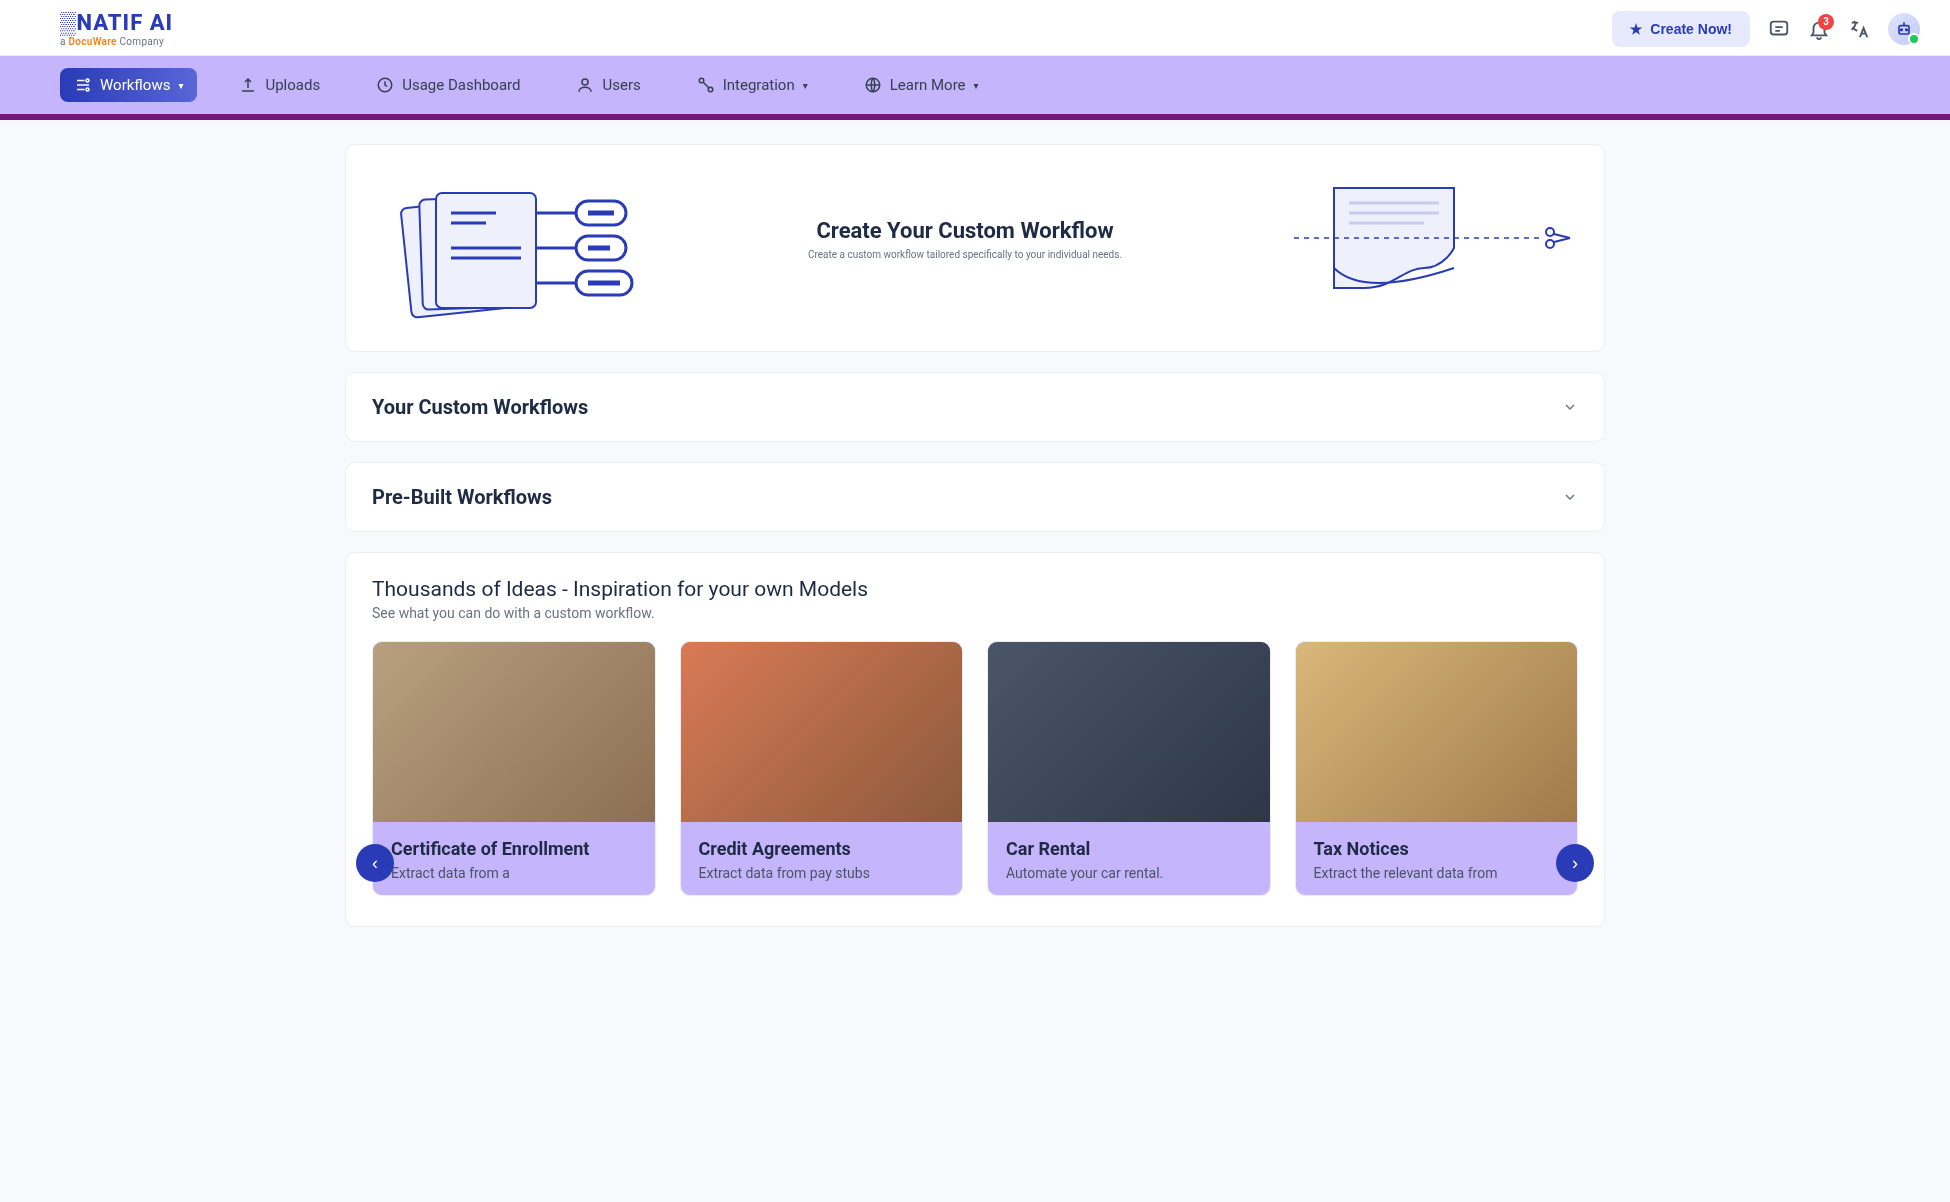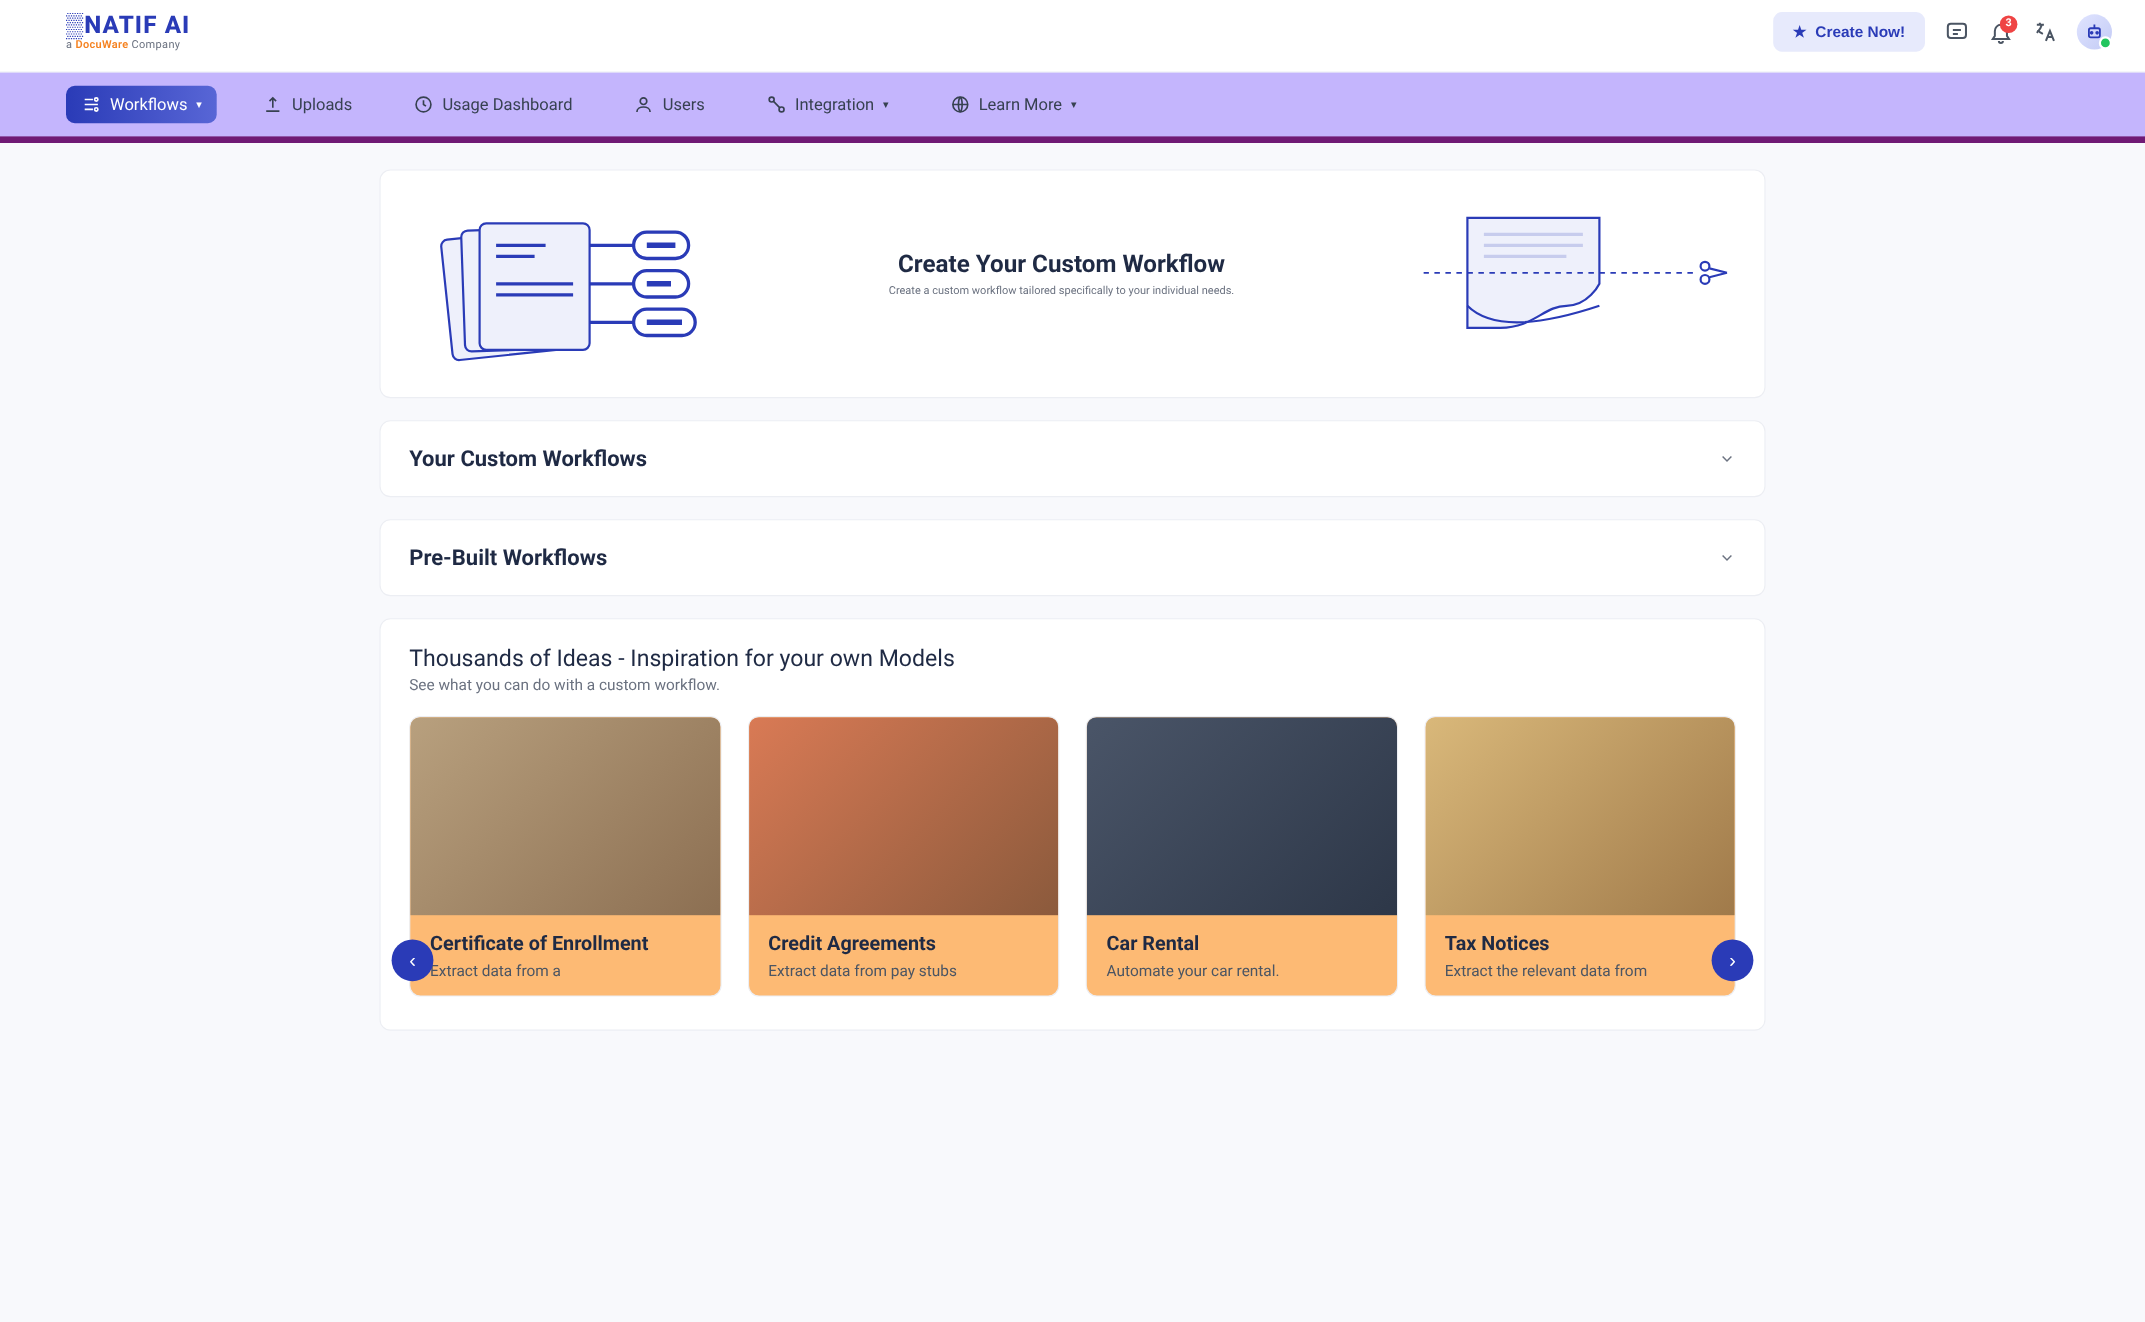"▒NATIF AI" .topbar { padding: 10px 30px 18px 60px -> 10px 30px 8px 60px }
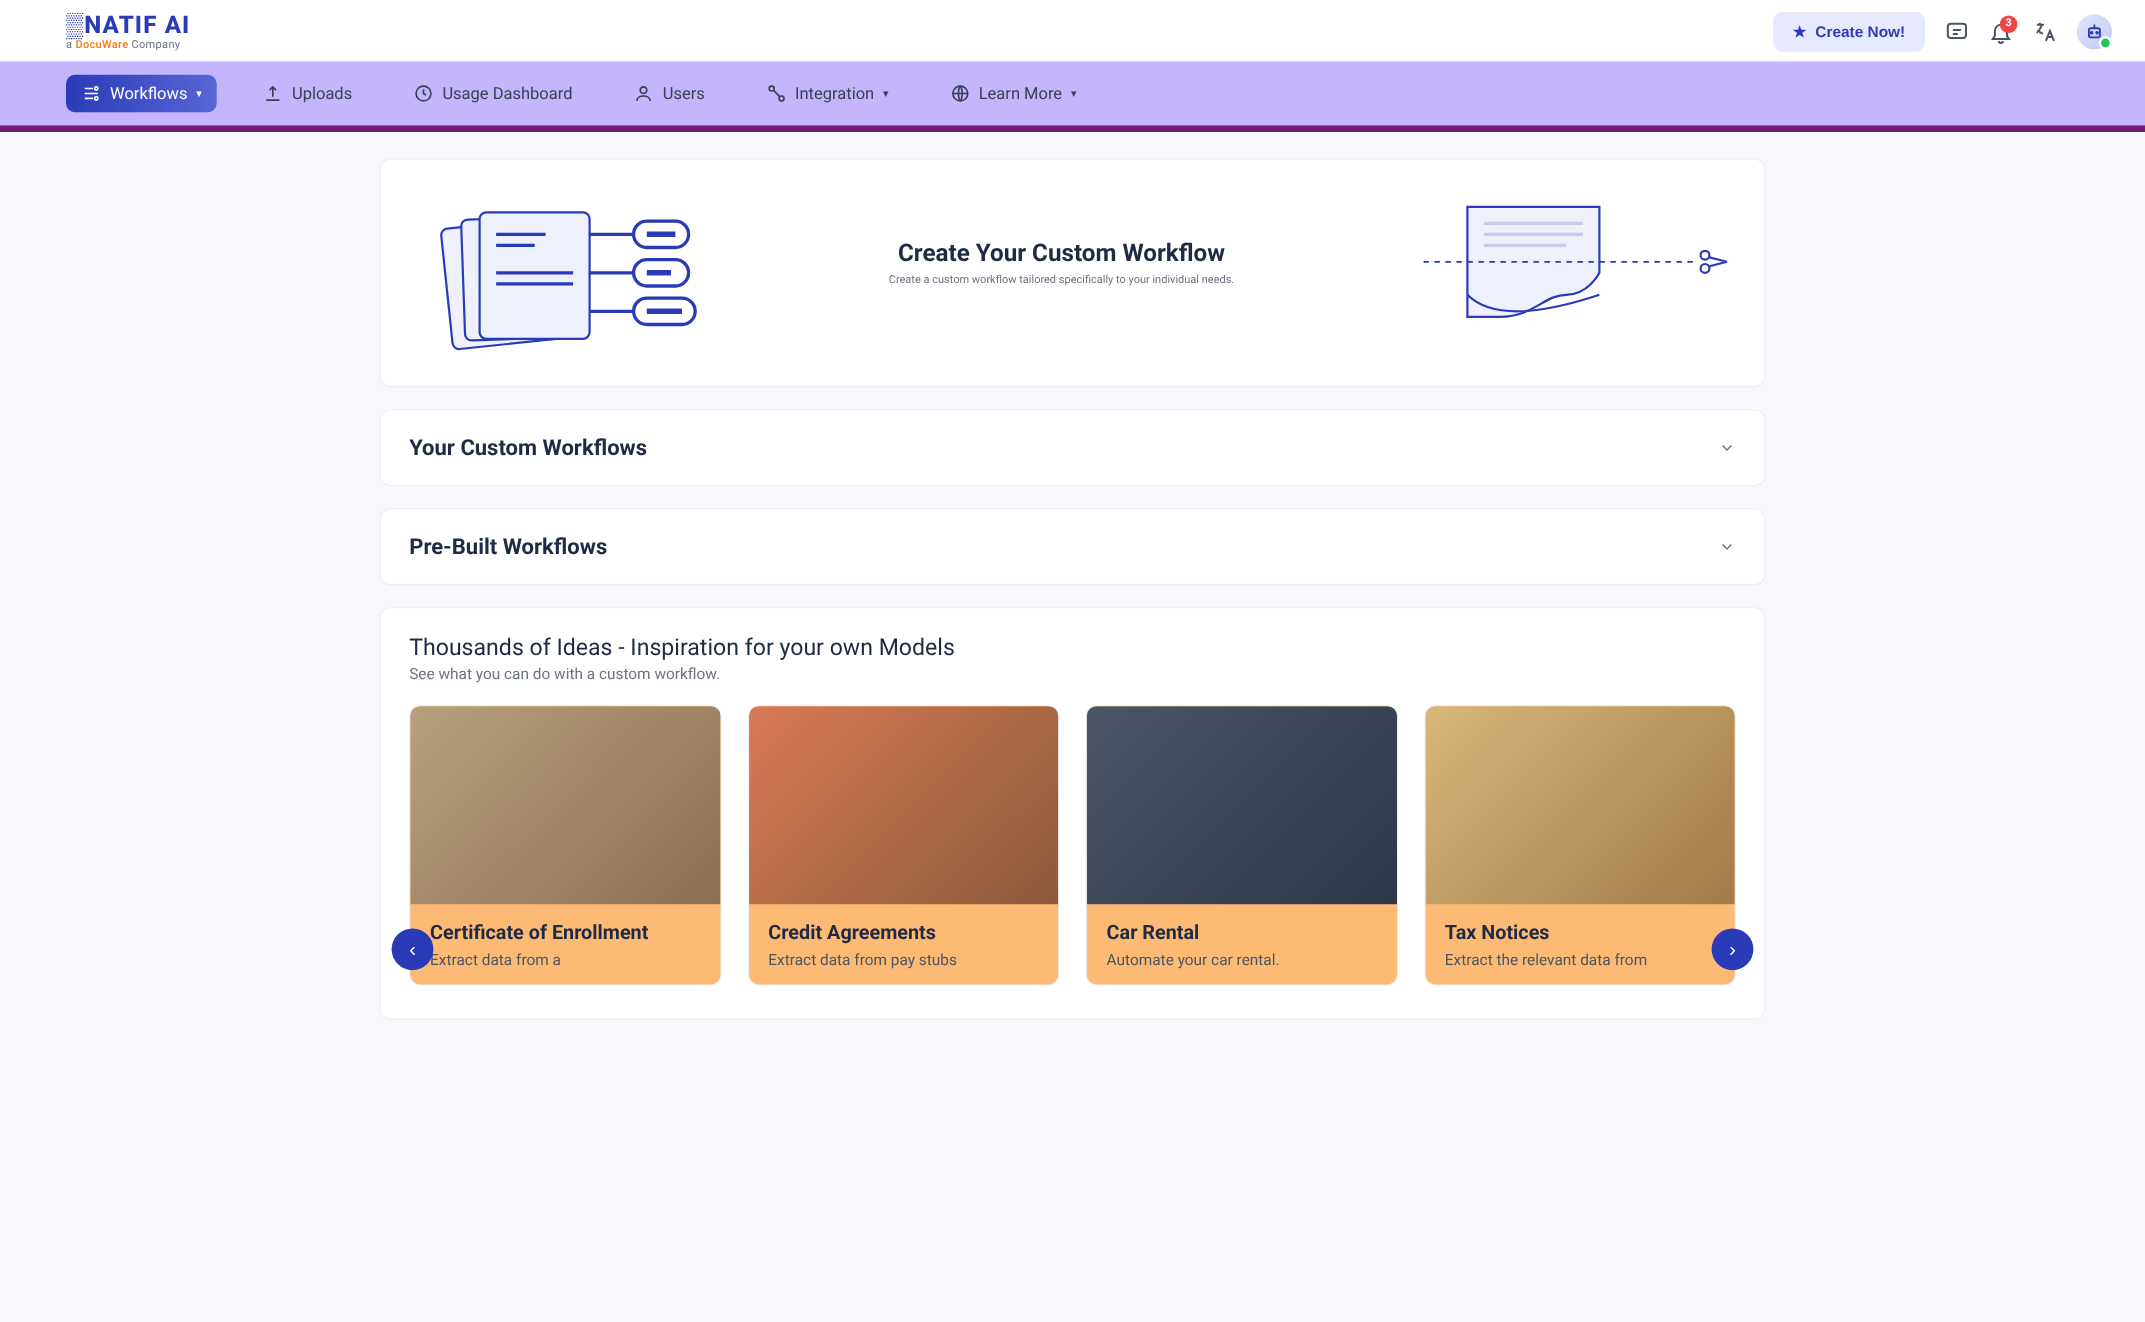"Certificate of Enrollment" .card { background: #fdba74 -> #c4b5fd }
